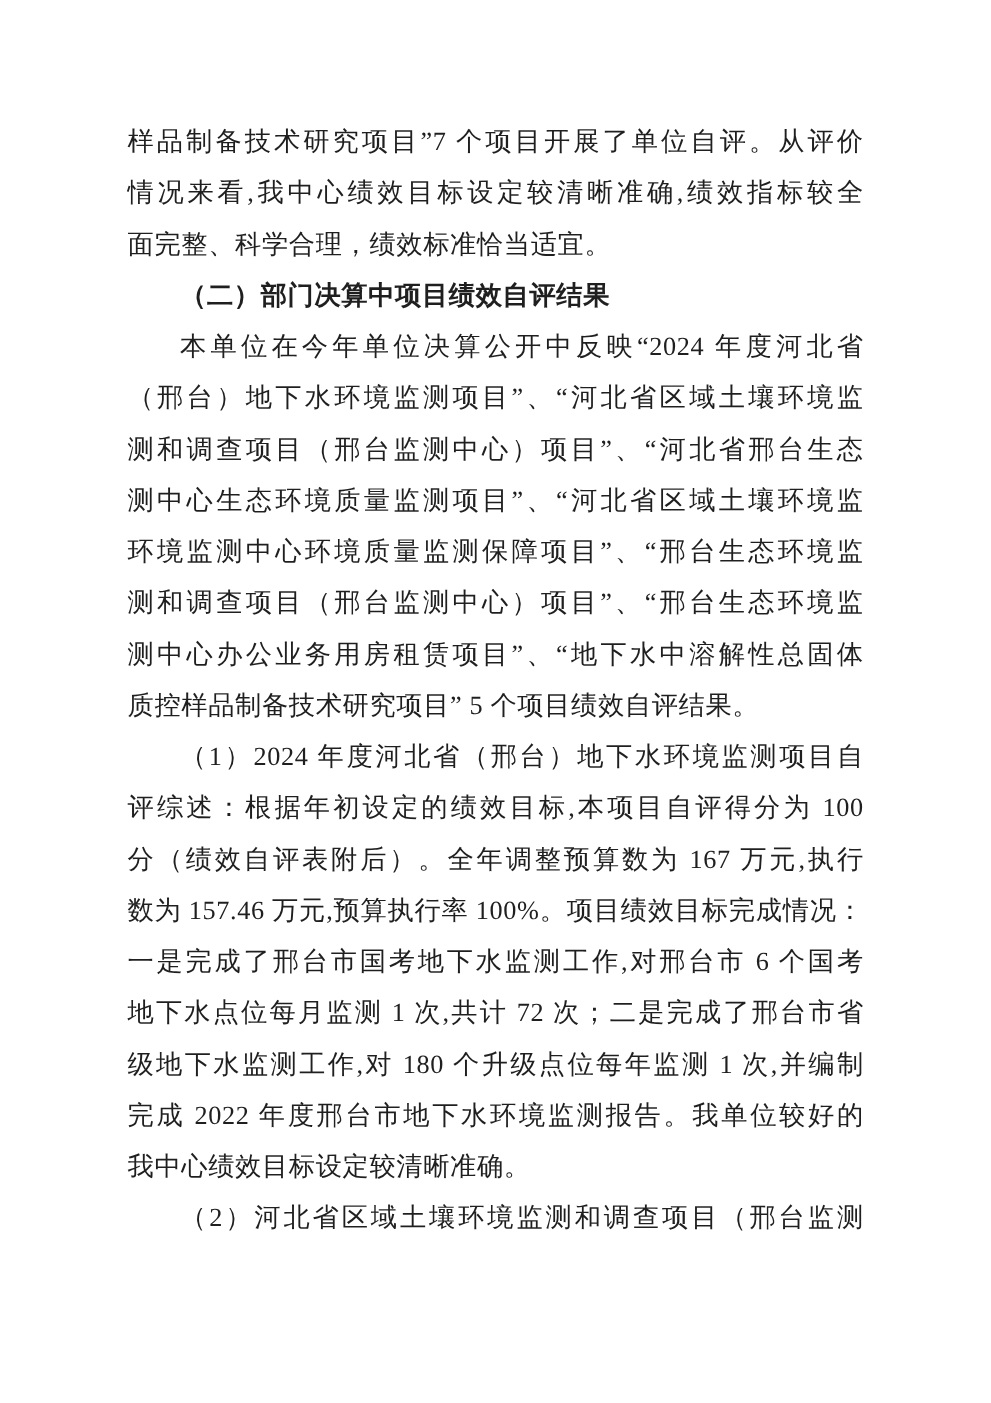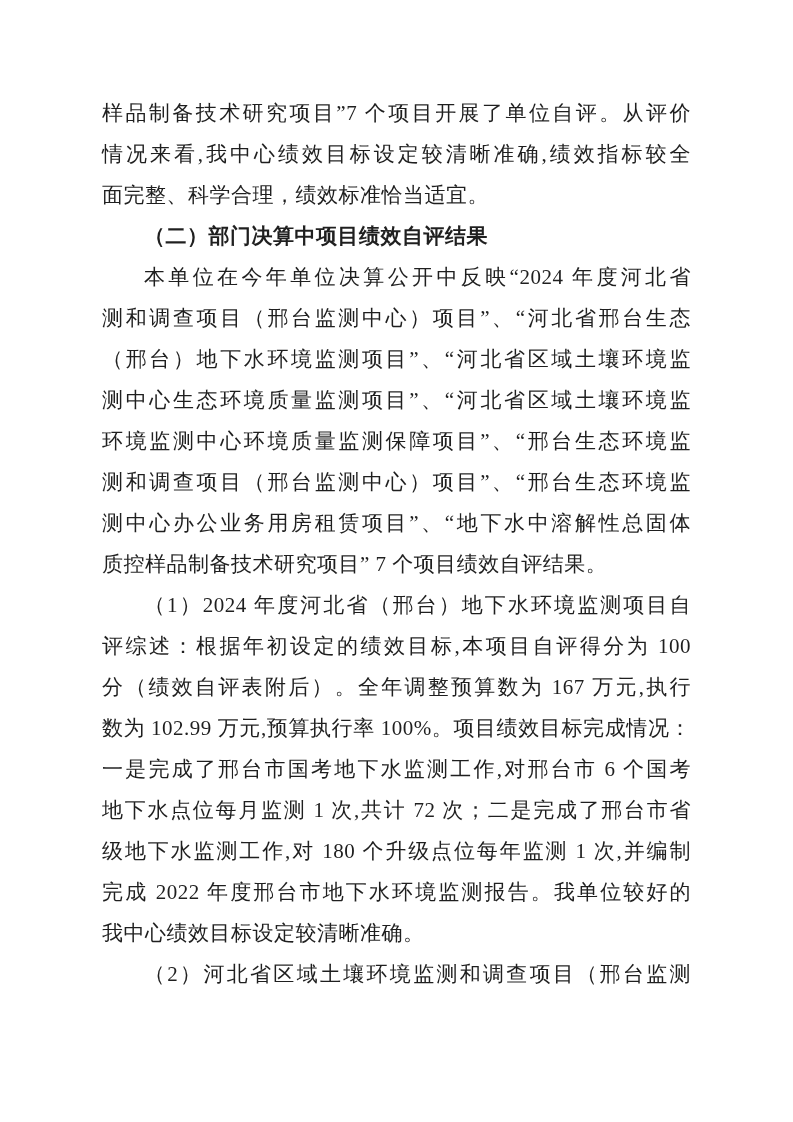"测和调查项目（邢台监测中心）项目”、“河北省邢台生态" div.line { order: before "（邢台）地下水环境监测项目”、“河北省区域土壤环境监" -> after "（邢台）地下水环境监测项目”、“河北省区域土壤环境监" }
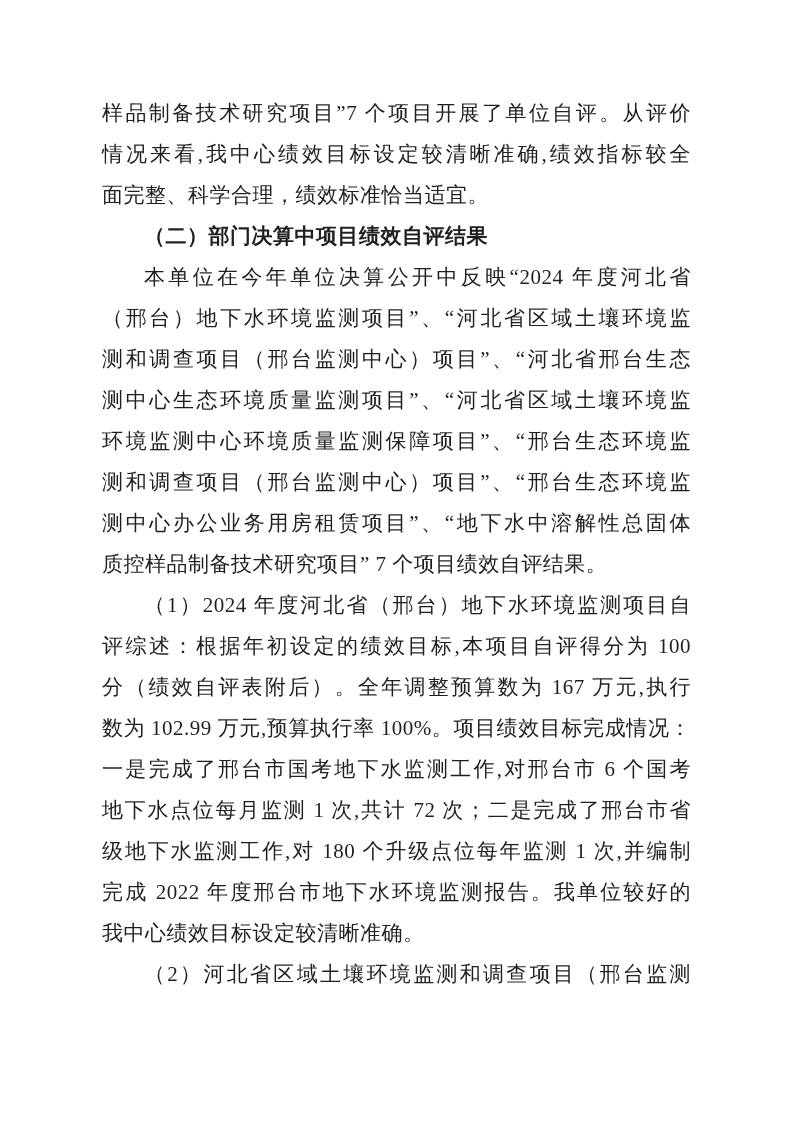"质控样品制备技术研究项目” 7 个项目绩效自评结果。" div.line { text: 7 -> 5 }
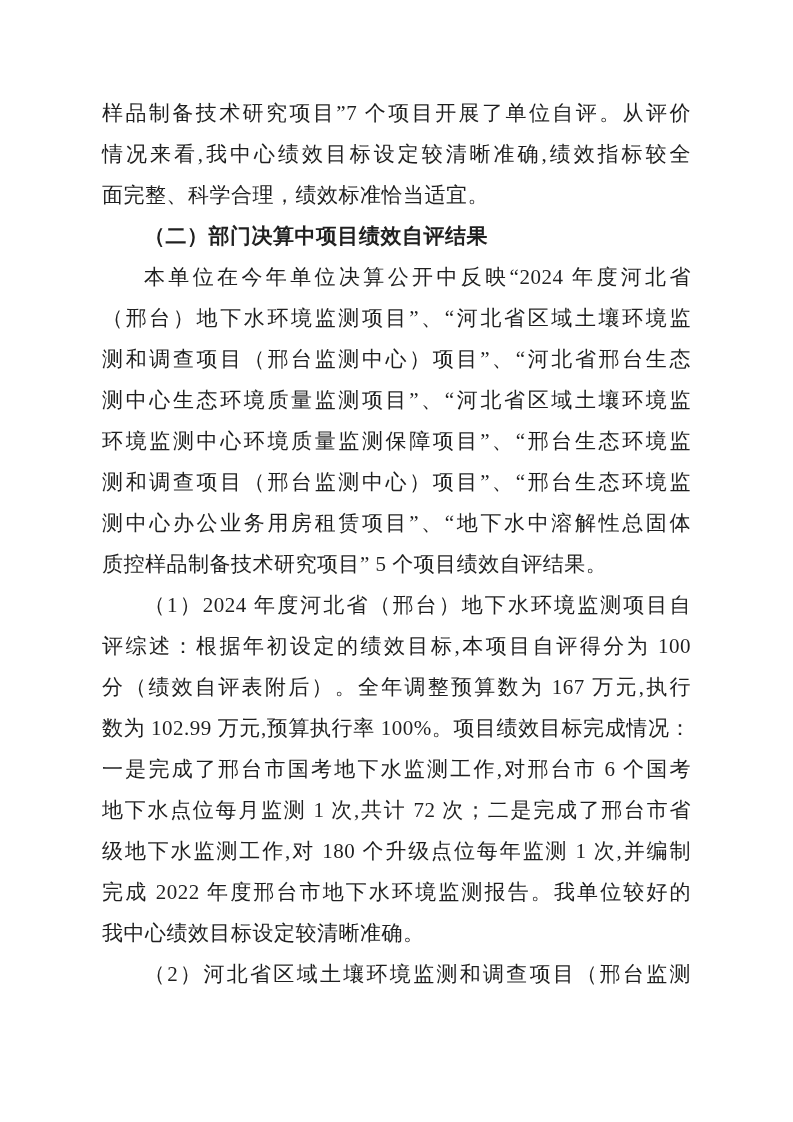"数为 102.99 万元,预算执行率 100%。项目绩效目标完成情况：" div.line { text: 102.99 -> 157.46 }
